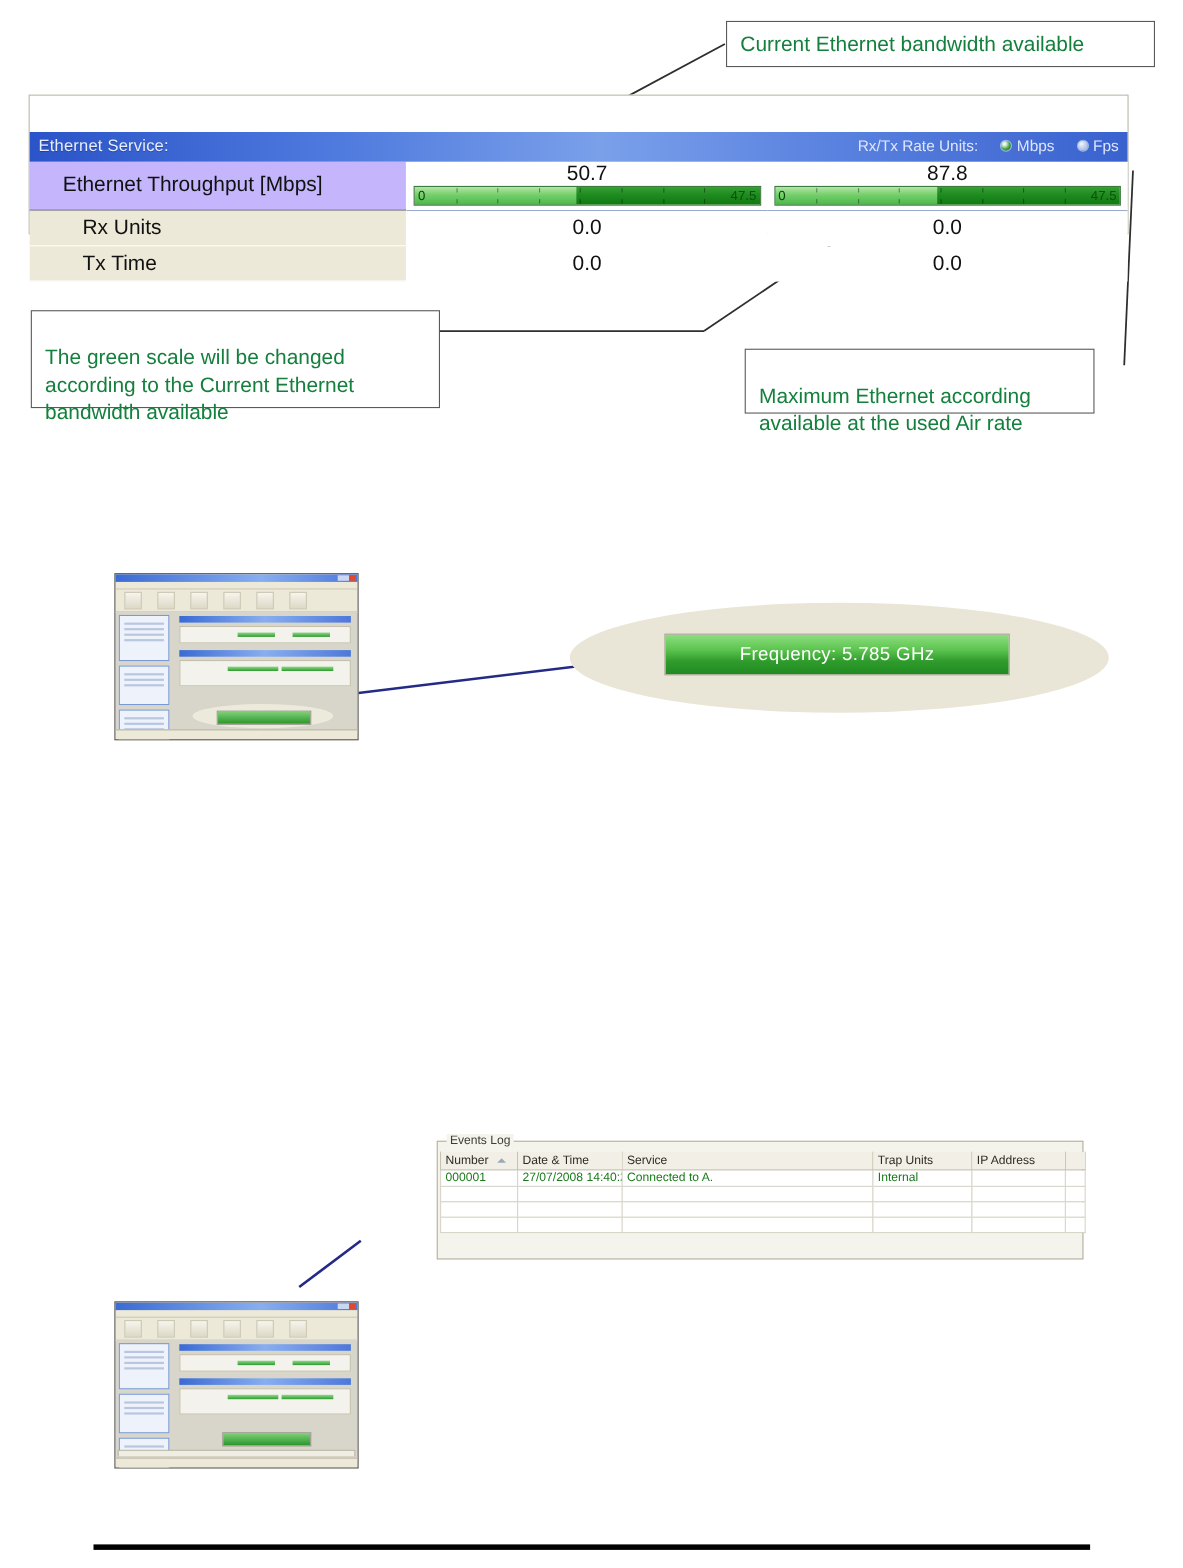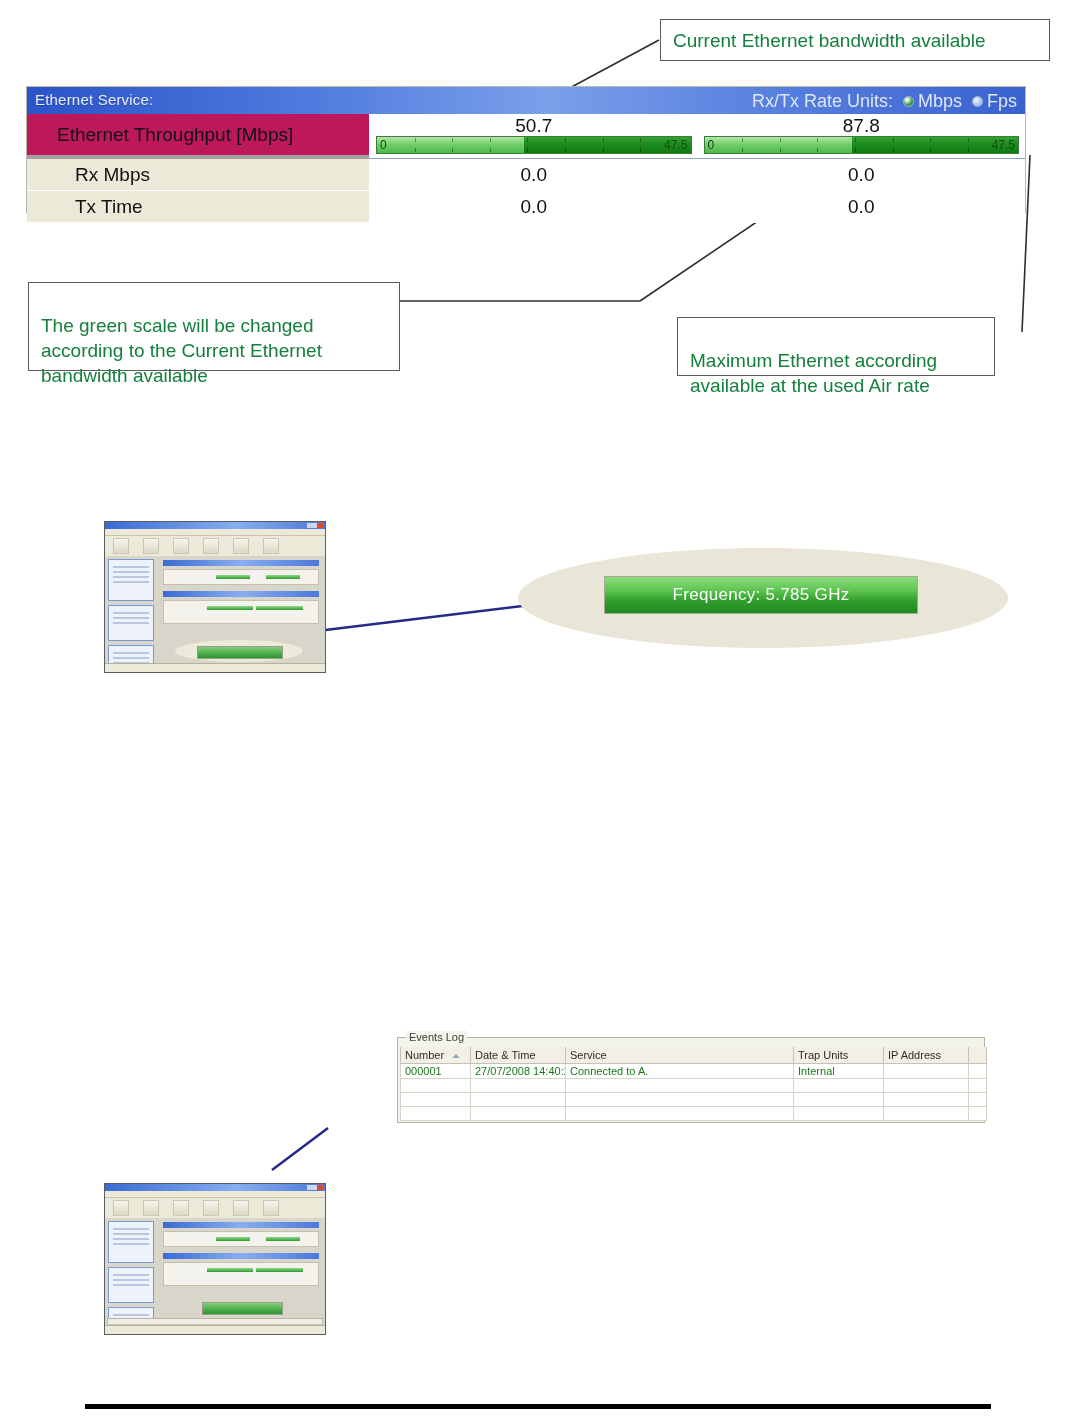"Ethernet Service:" #eth-header { margin-top: none -> 33px }
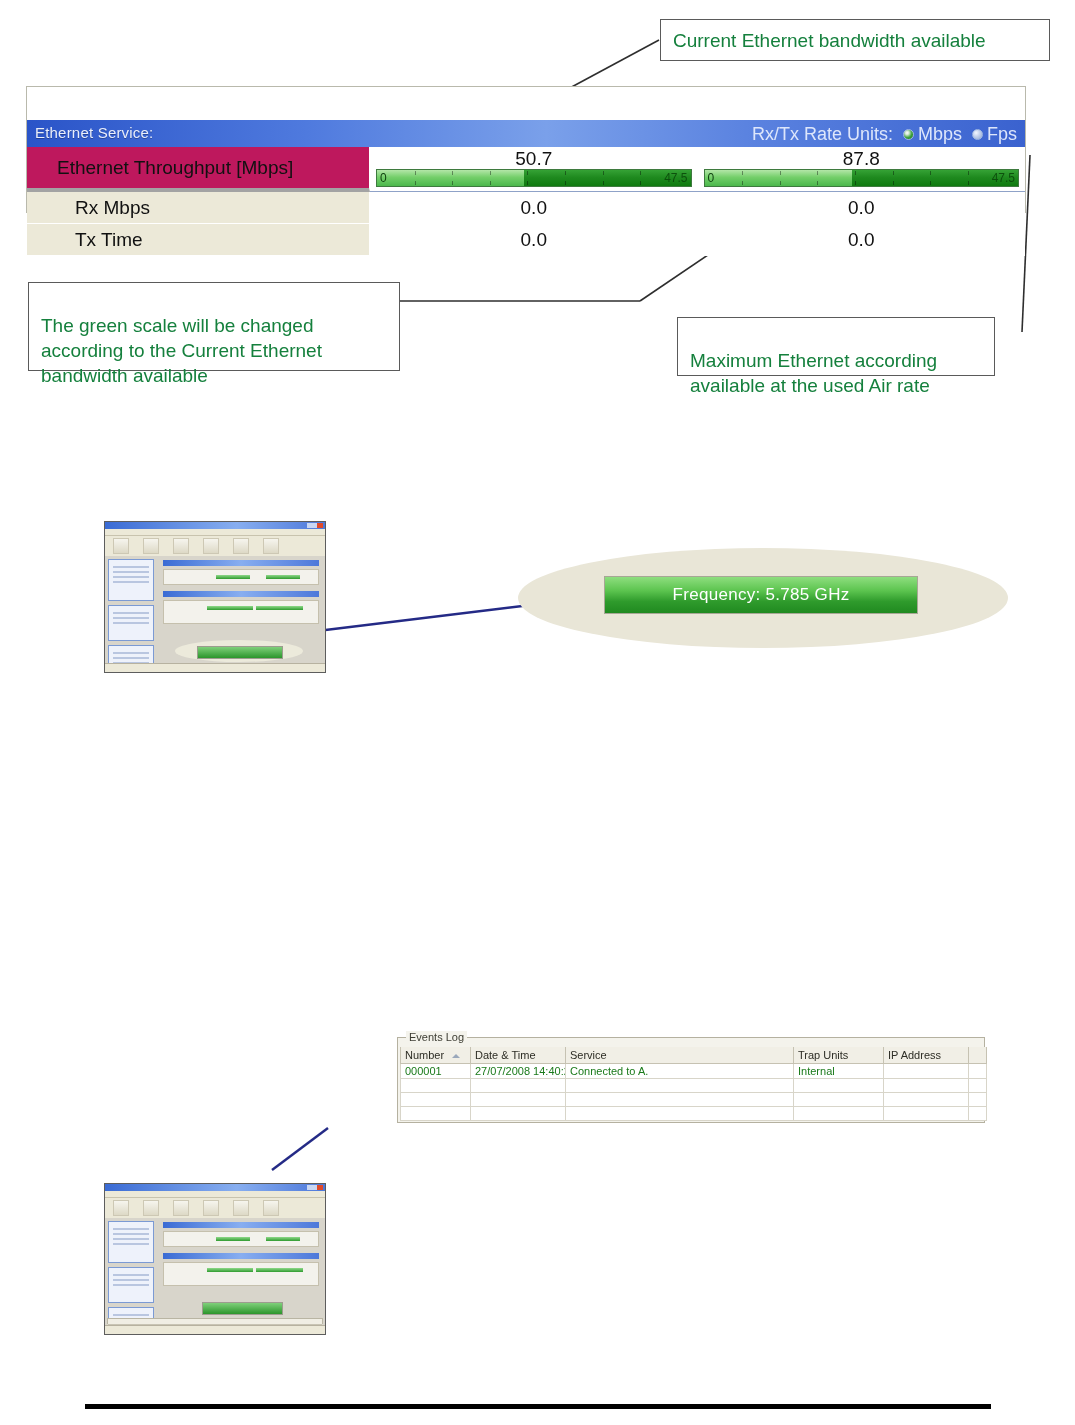"Rx/Tx Rate Units:" #rate-units-group { font-size: 18px -> 14px; gap: 10px -> 20px }
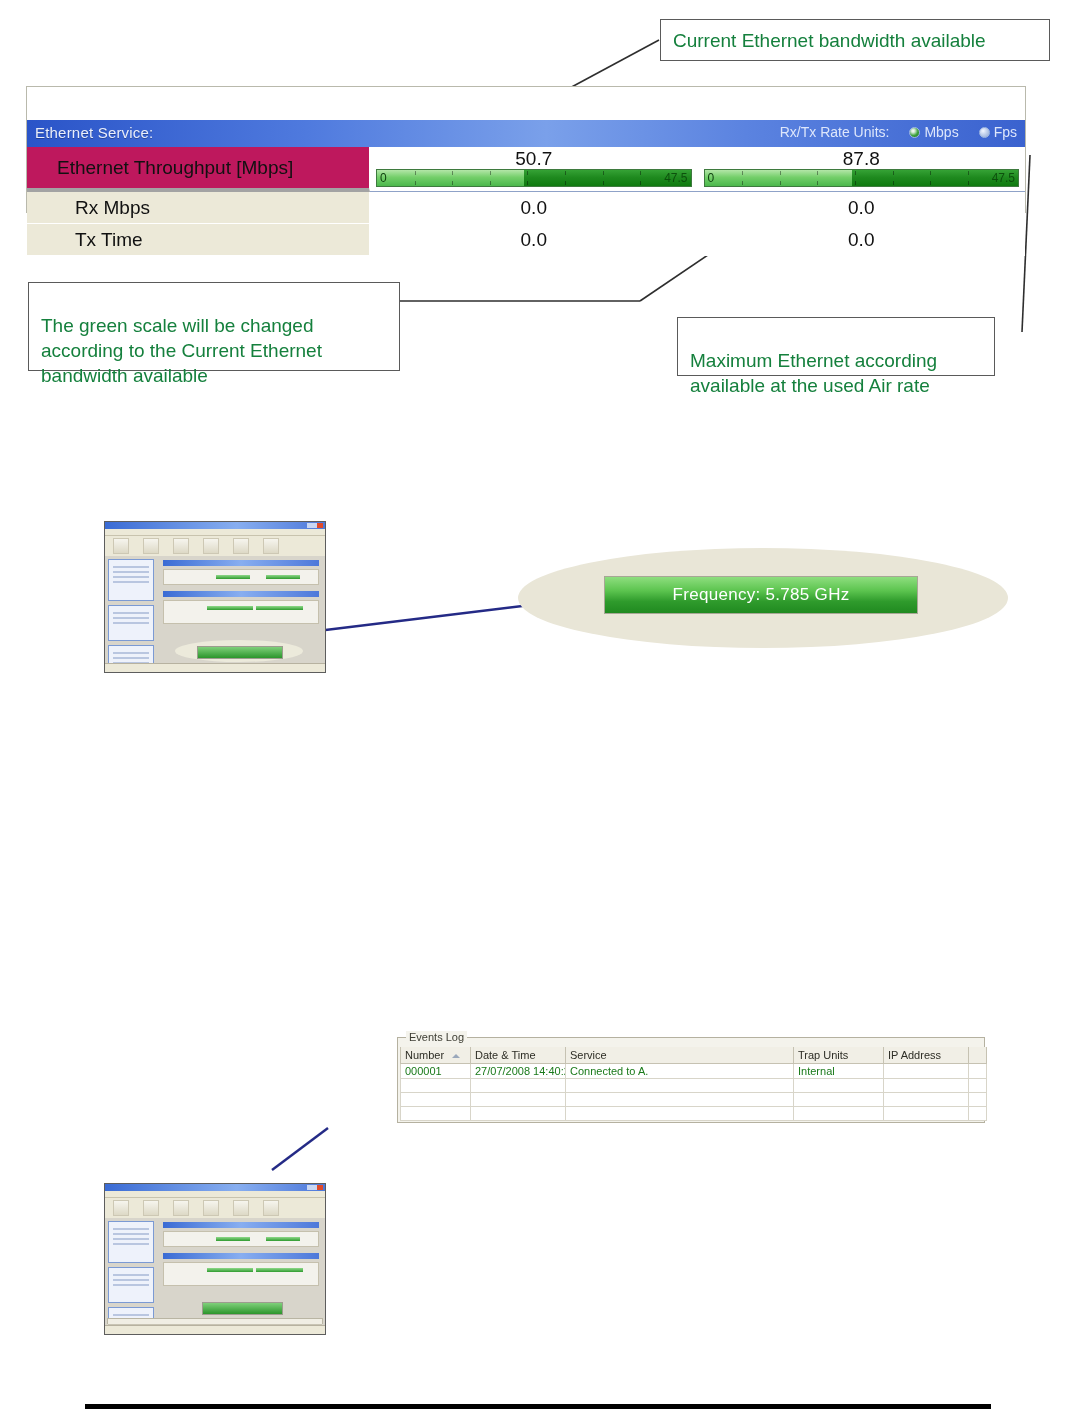"Ethernet Throughput [Mbps]" #throughput-row .eth-label { background: #be185d -> #c4b5fd; border-bottom: 4px solid #a3a3a3 -> 2px solid #a3a3a3 }
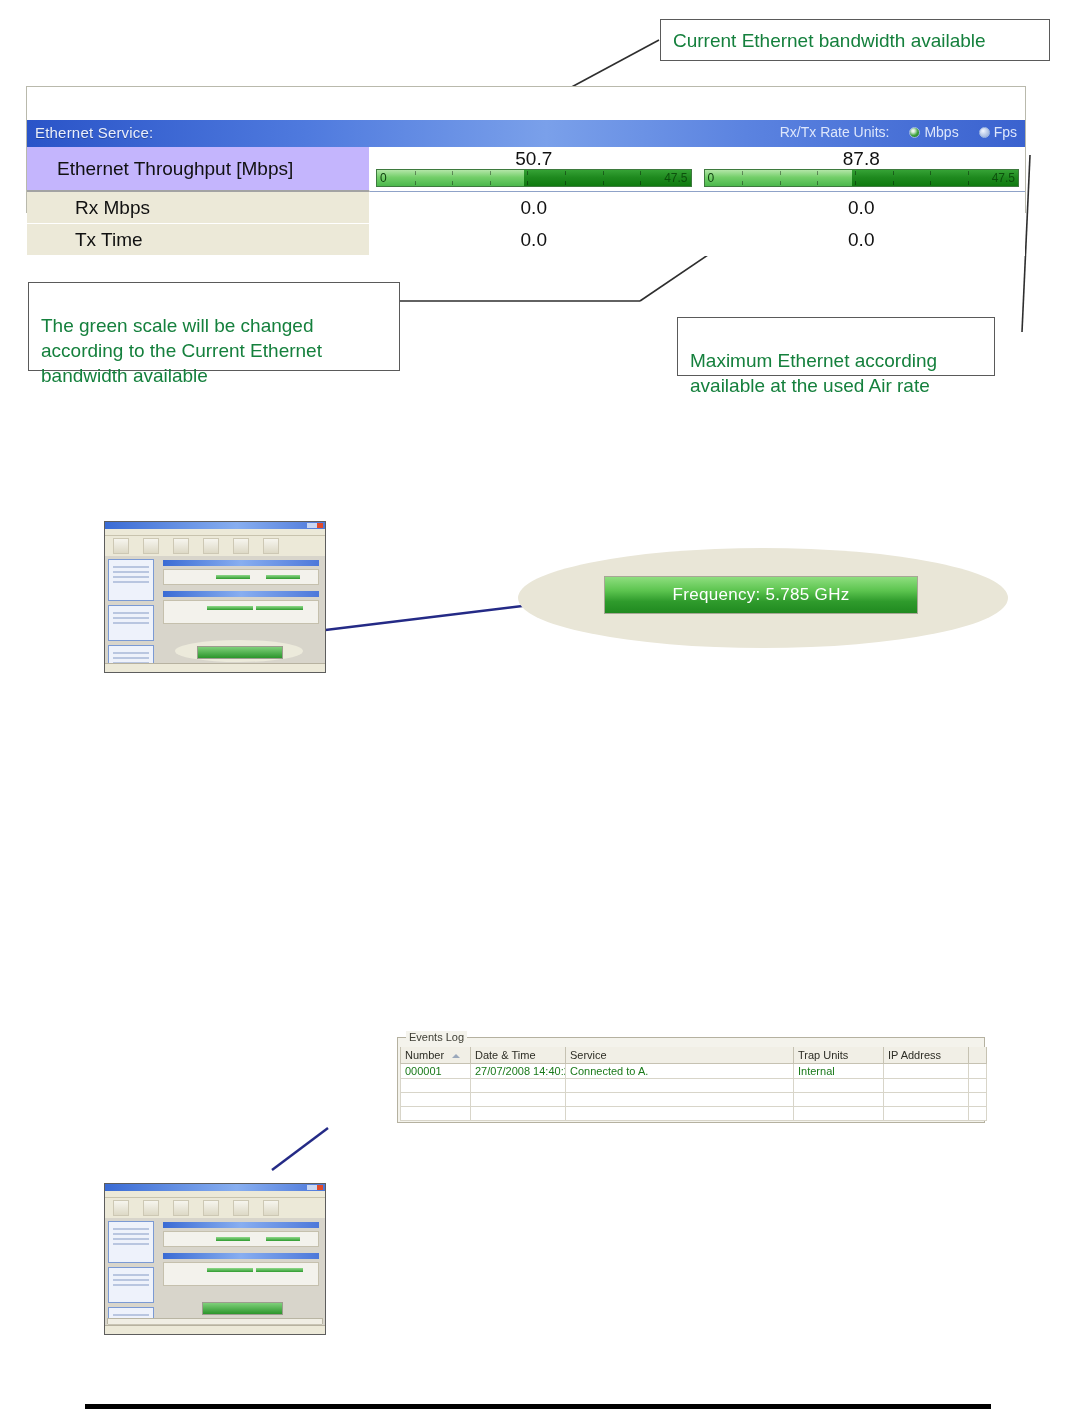"Rx Mbps" div.eth-label { text: Mbps -> Units }
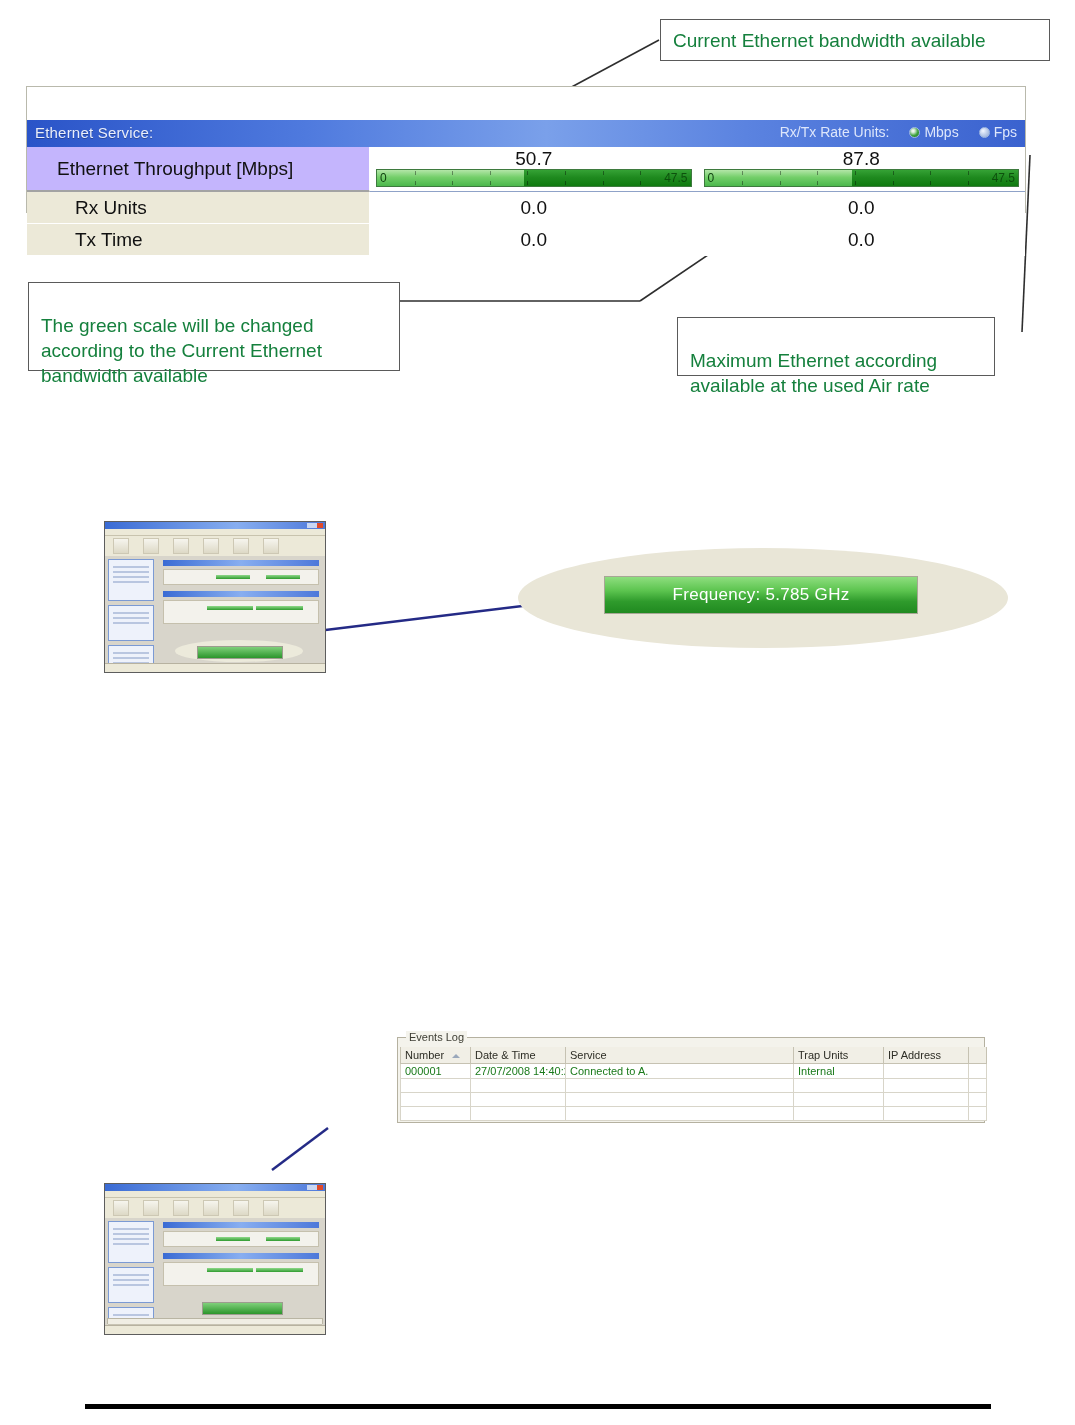"Events Log" div.abs { height: 86px -> 108px }
